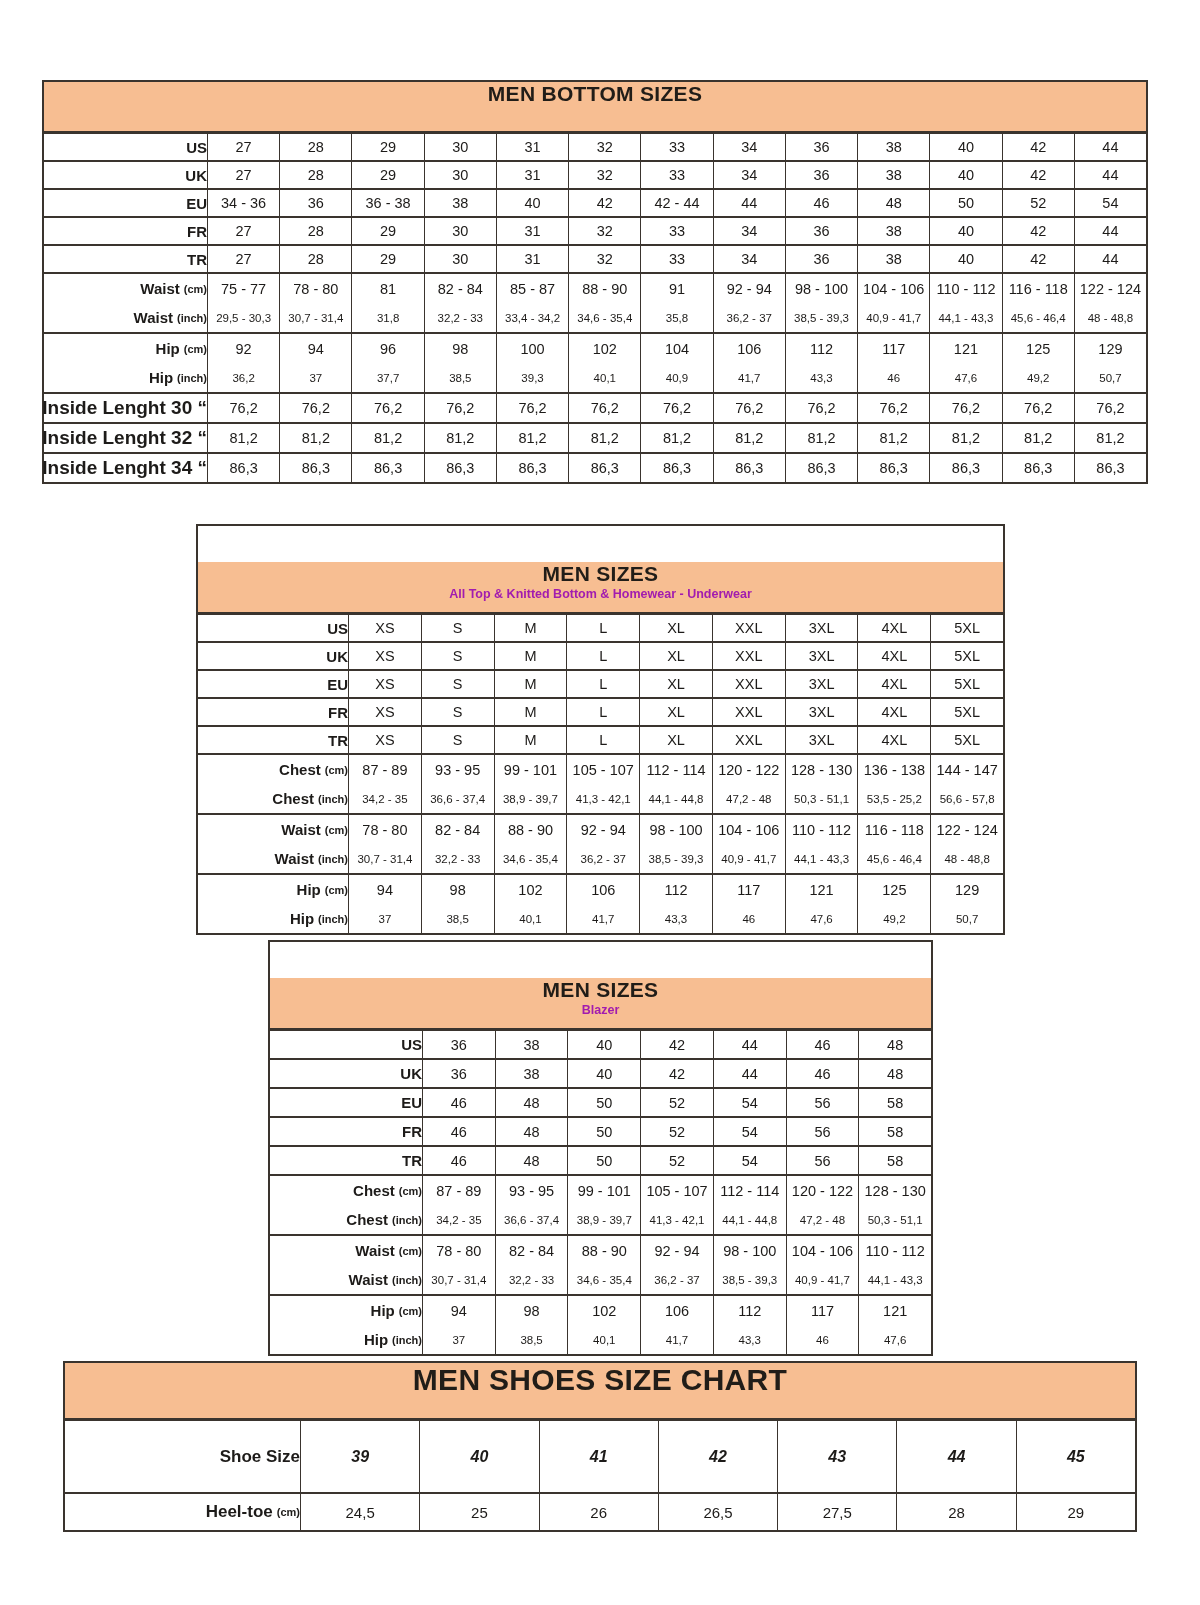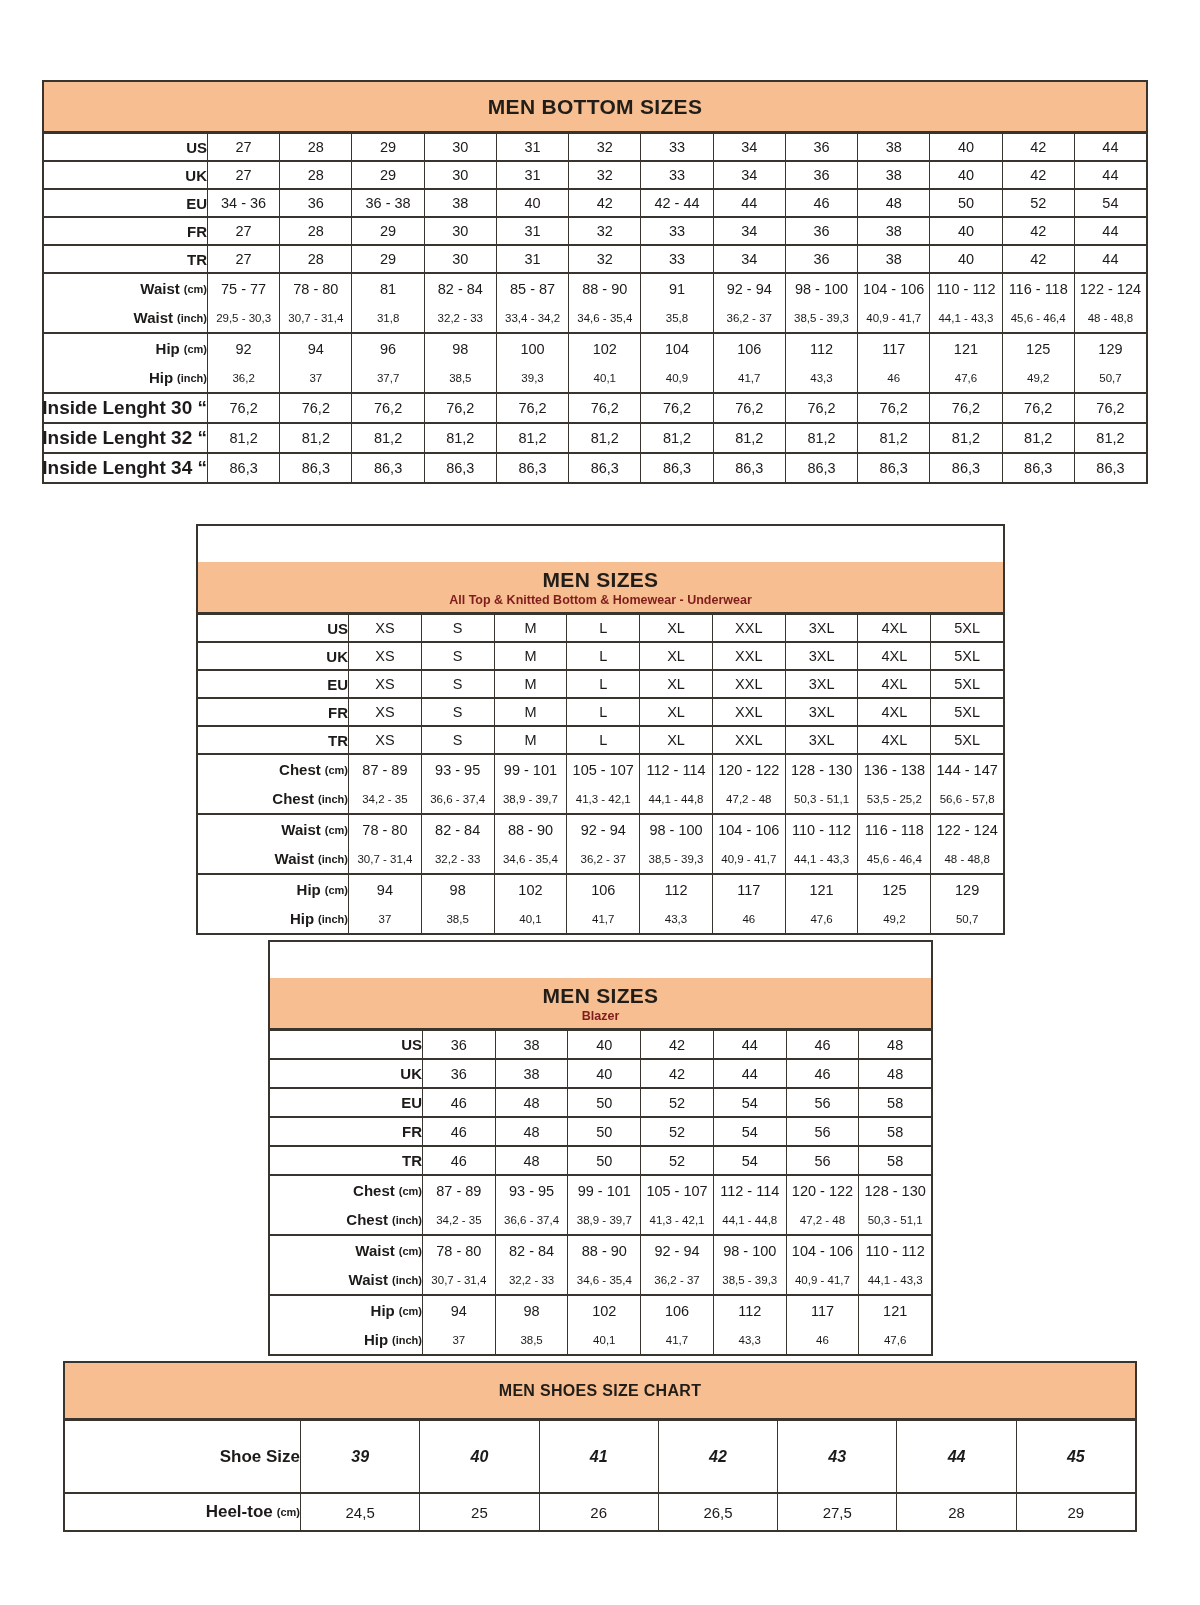"MEN BOTTOM SIZES" .thead { justify-content: center -> flex-start }
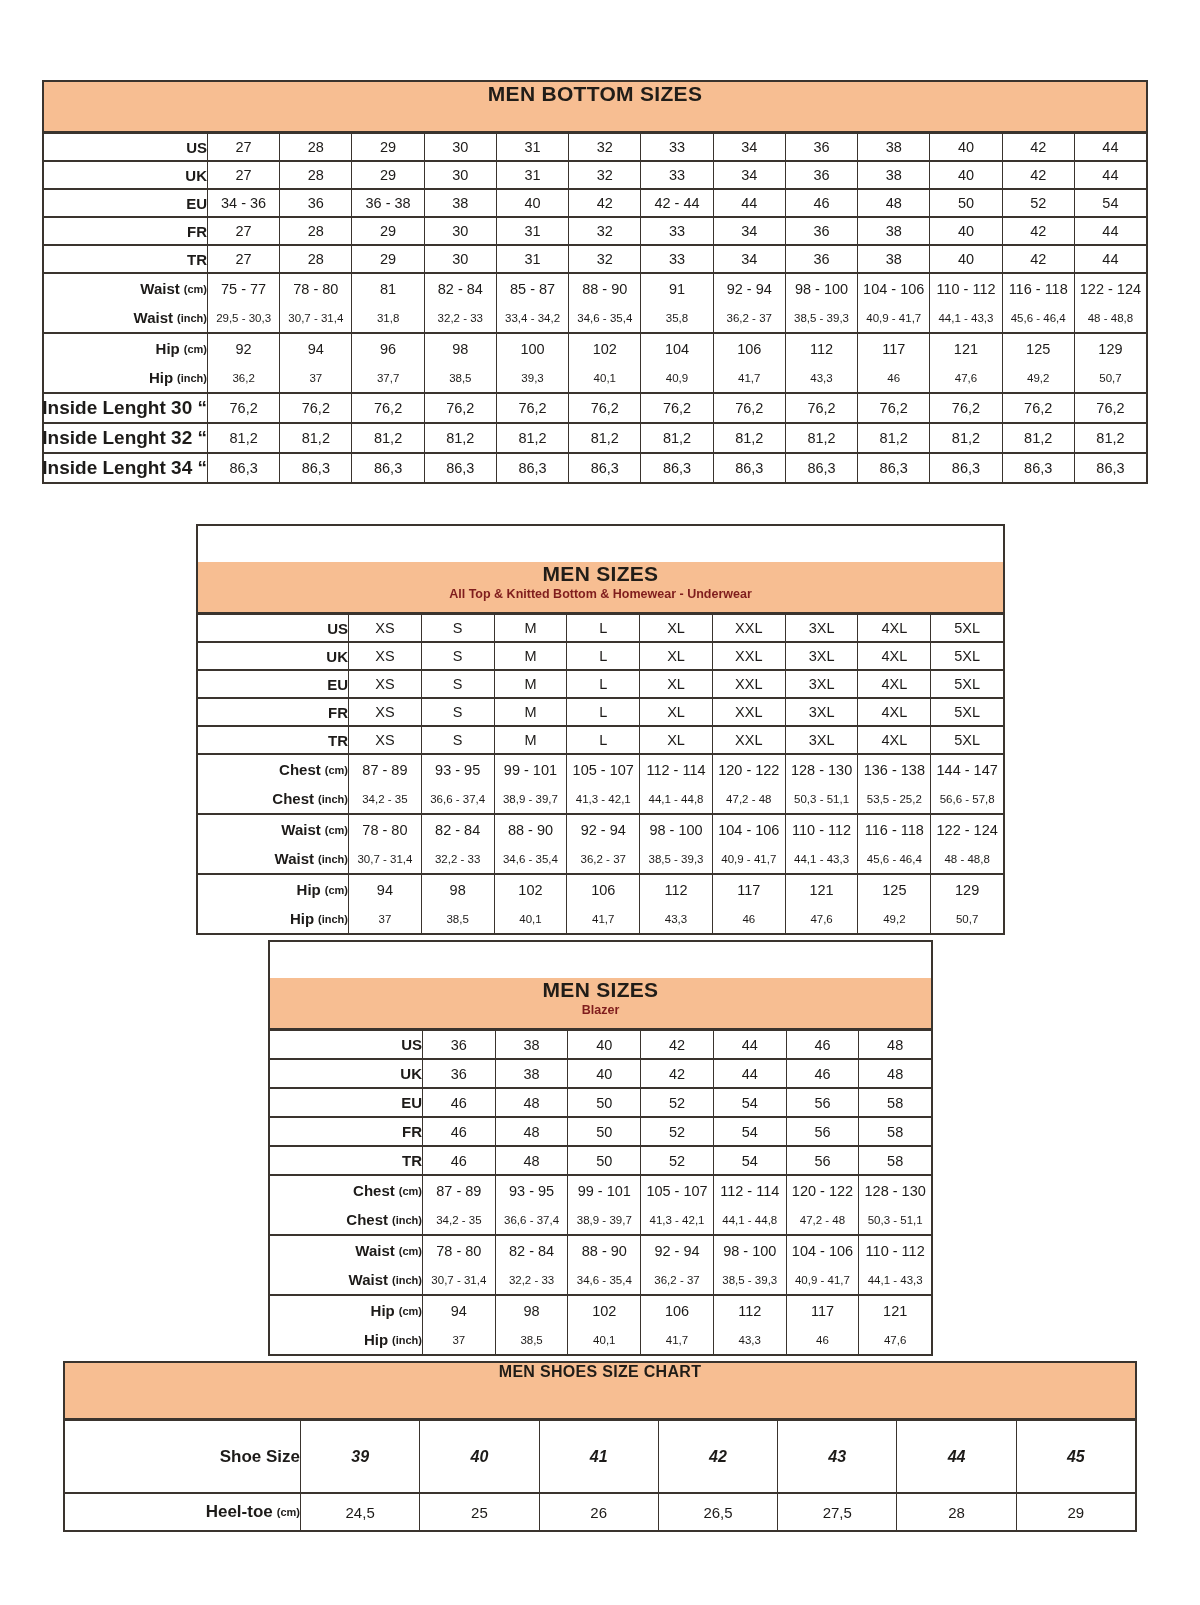"All Top & Knitted Bottom" .subtitle { color: #7f1d1d -> #a21caf }
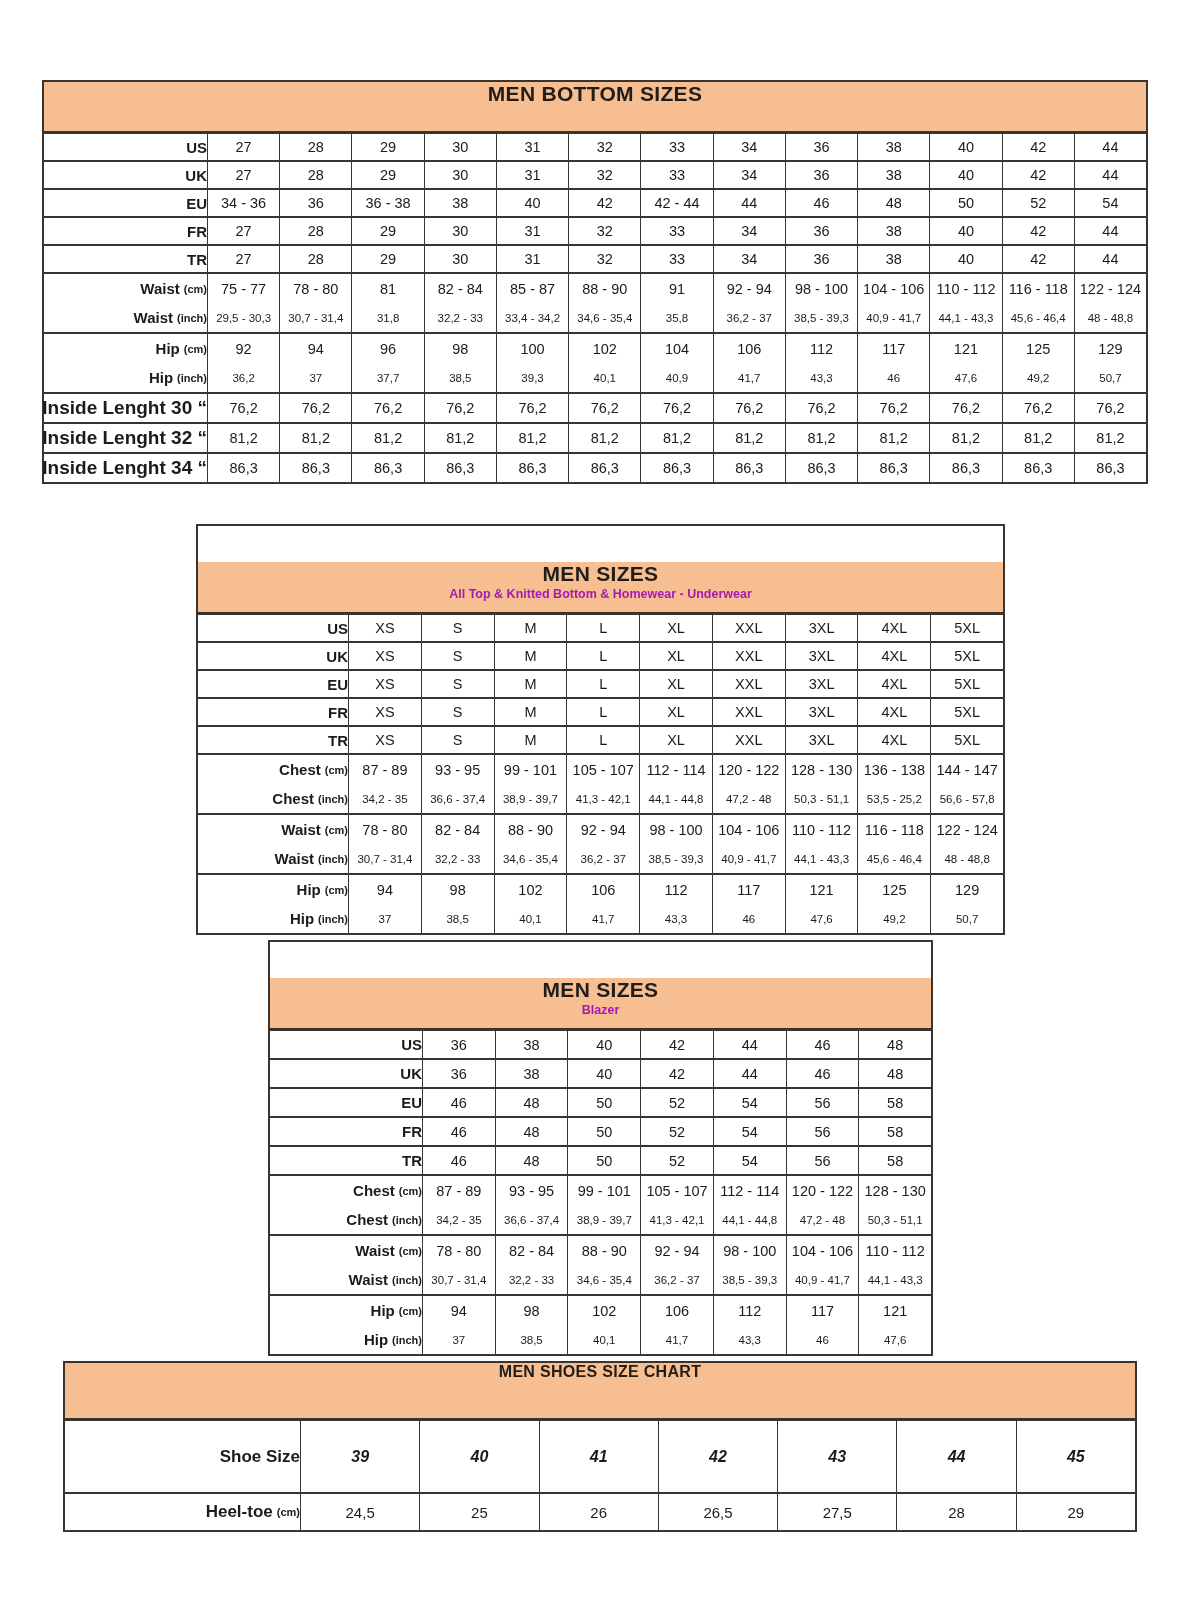"MEN SHOES SIZE CHART" #t4 .title { font-size: 16px -> 30px }
